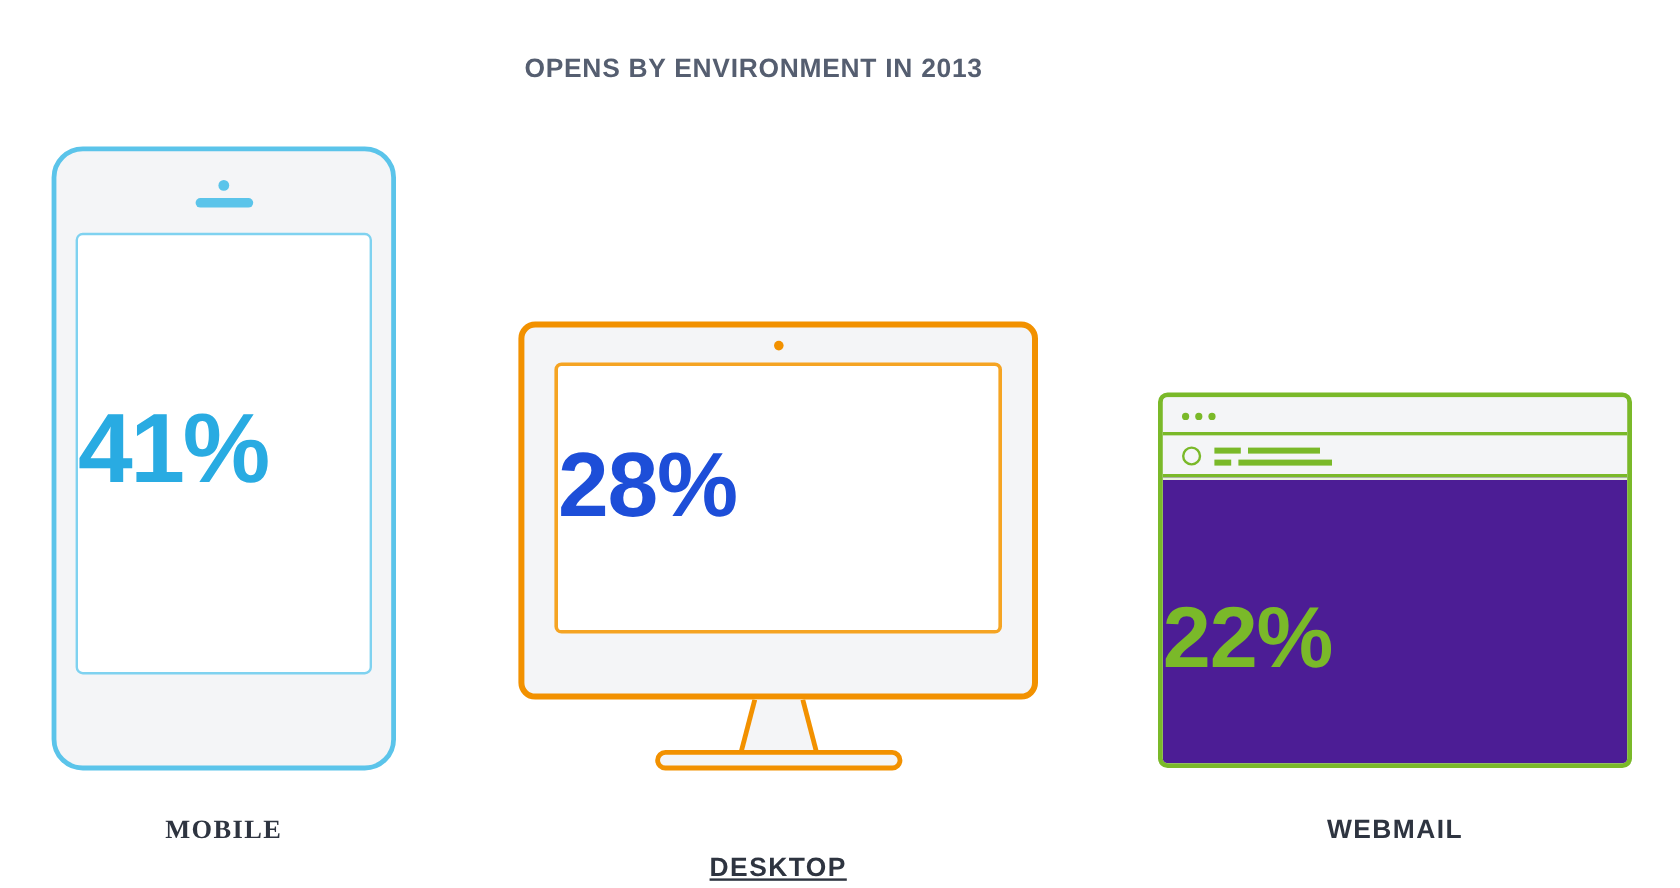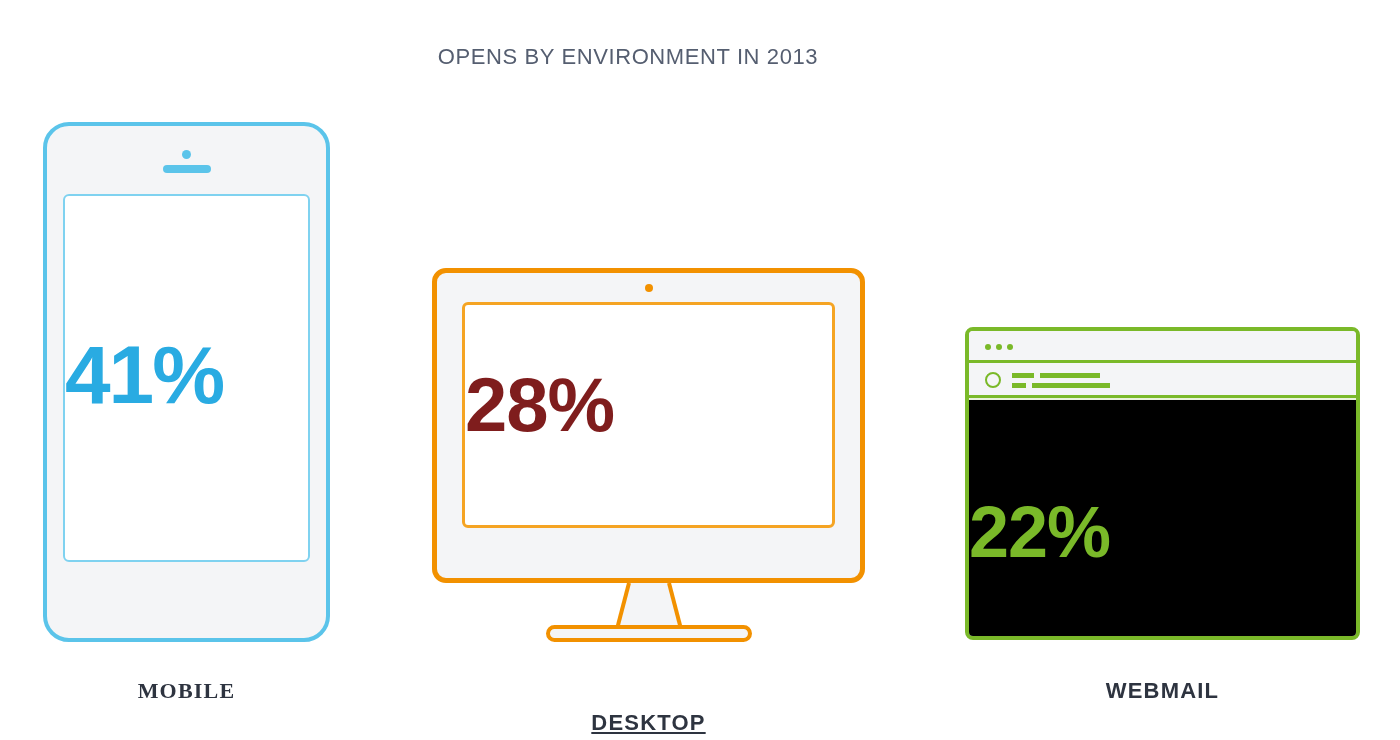"OPENS BY ENVIRONMENT IN 2013" #chart-title { font-weight: normal -> bold }
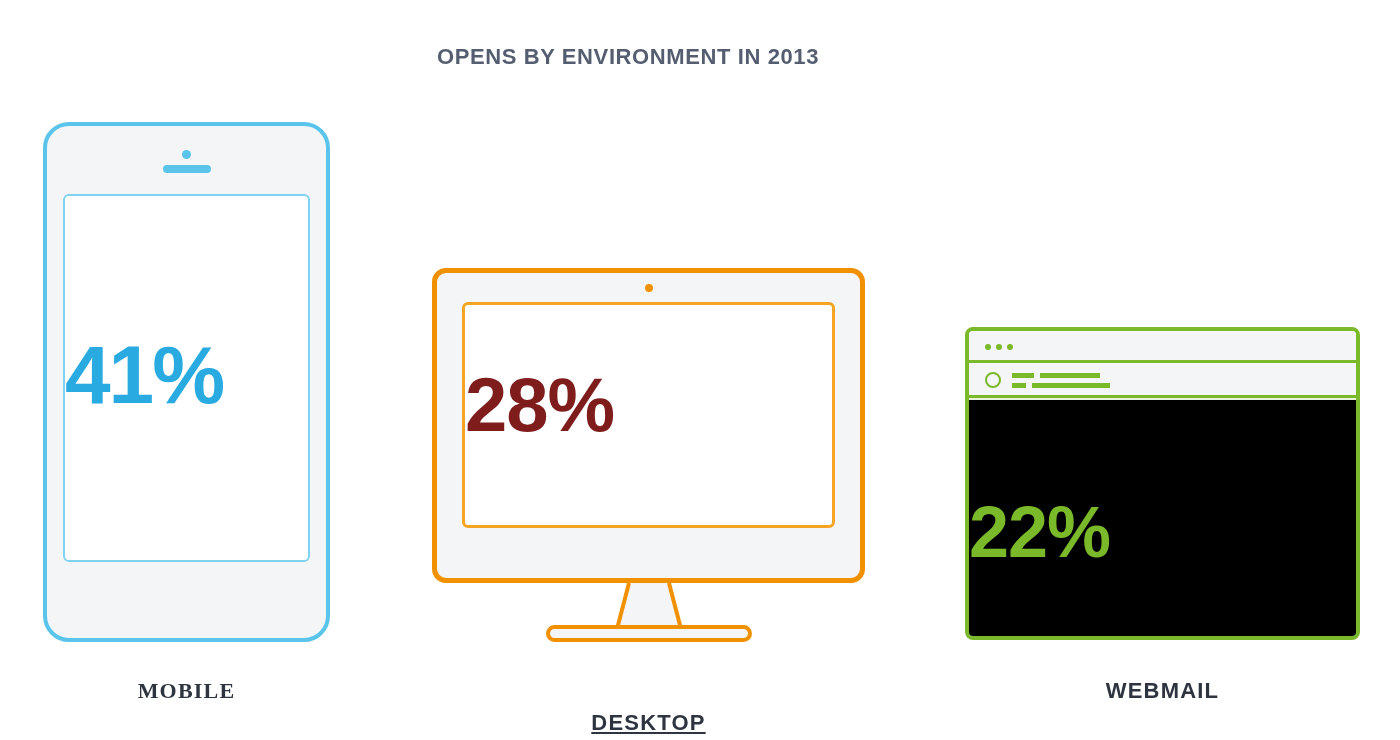"28%" #desktop-pct { color: #7f1d1d -> #1d4ed8 }
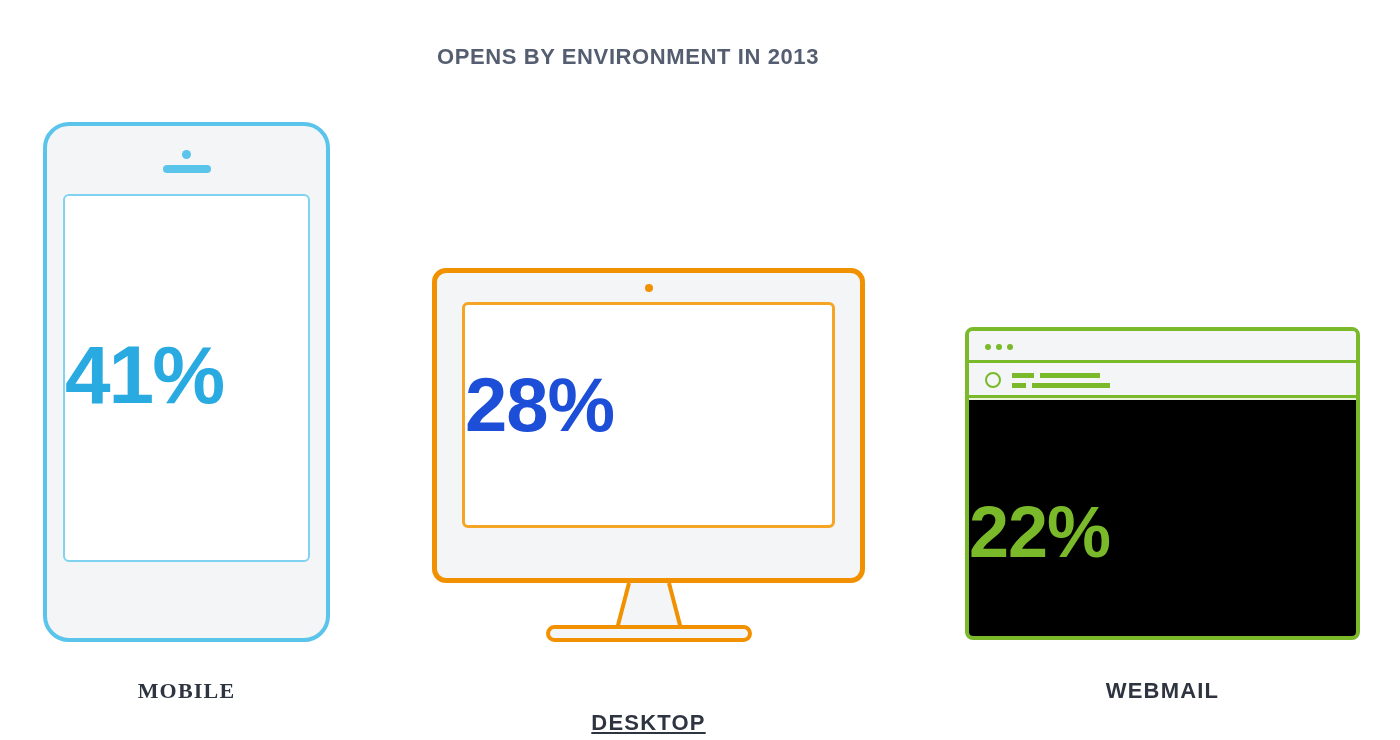"22%" #webmail-content { background: #000000 -> #4c1d95 }
